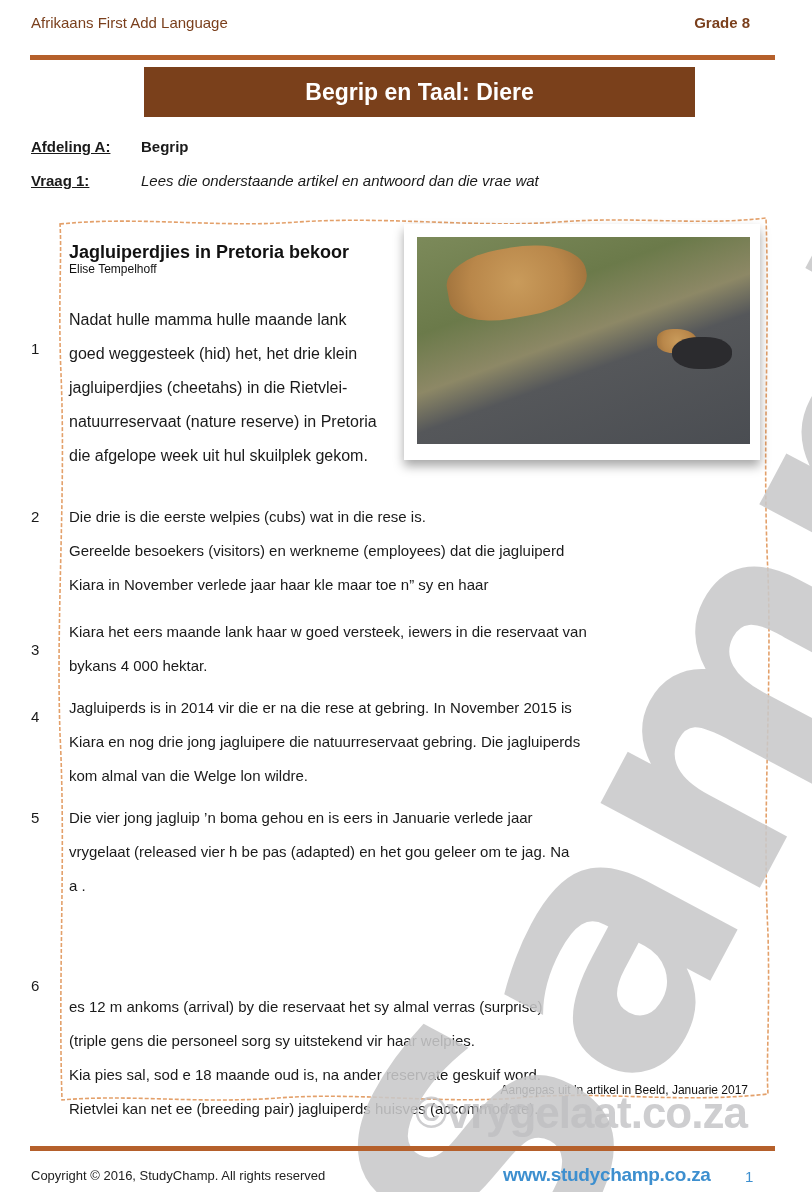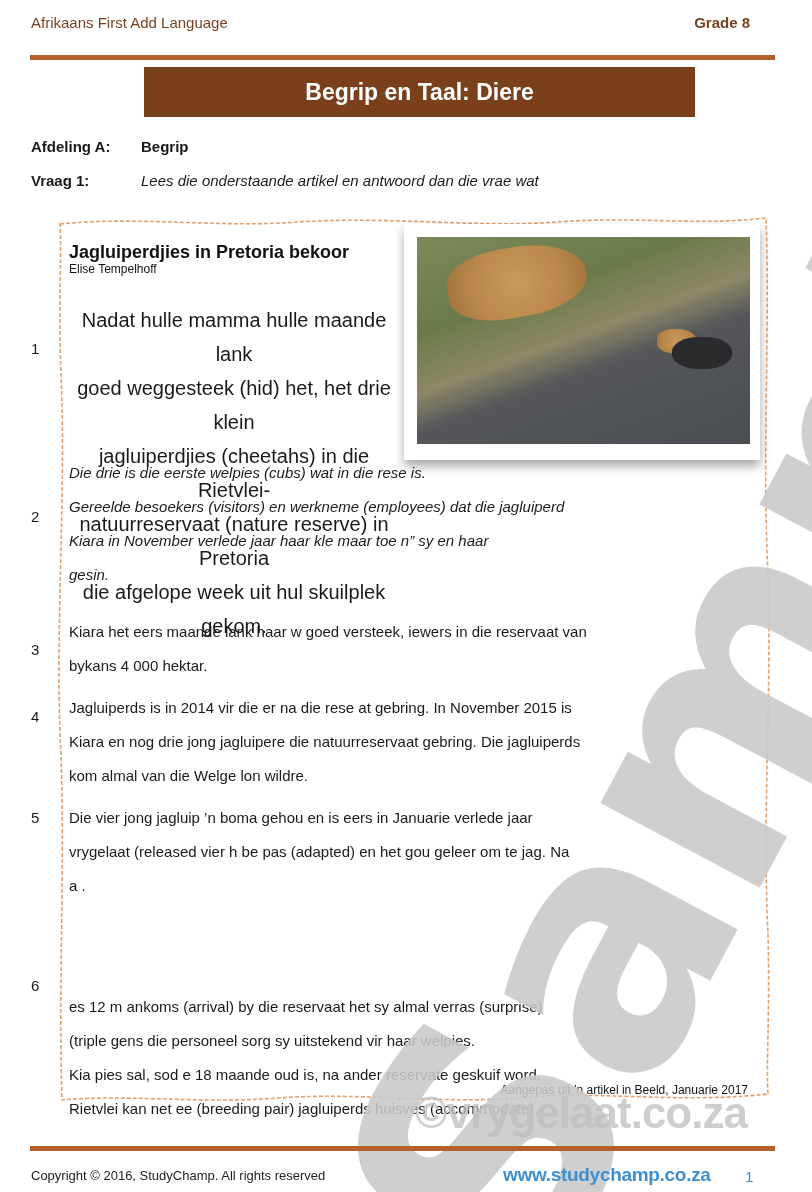"Afdeling A:" .meta-row .lbl { text-decoration: none -> underline }
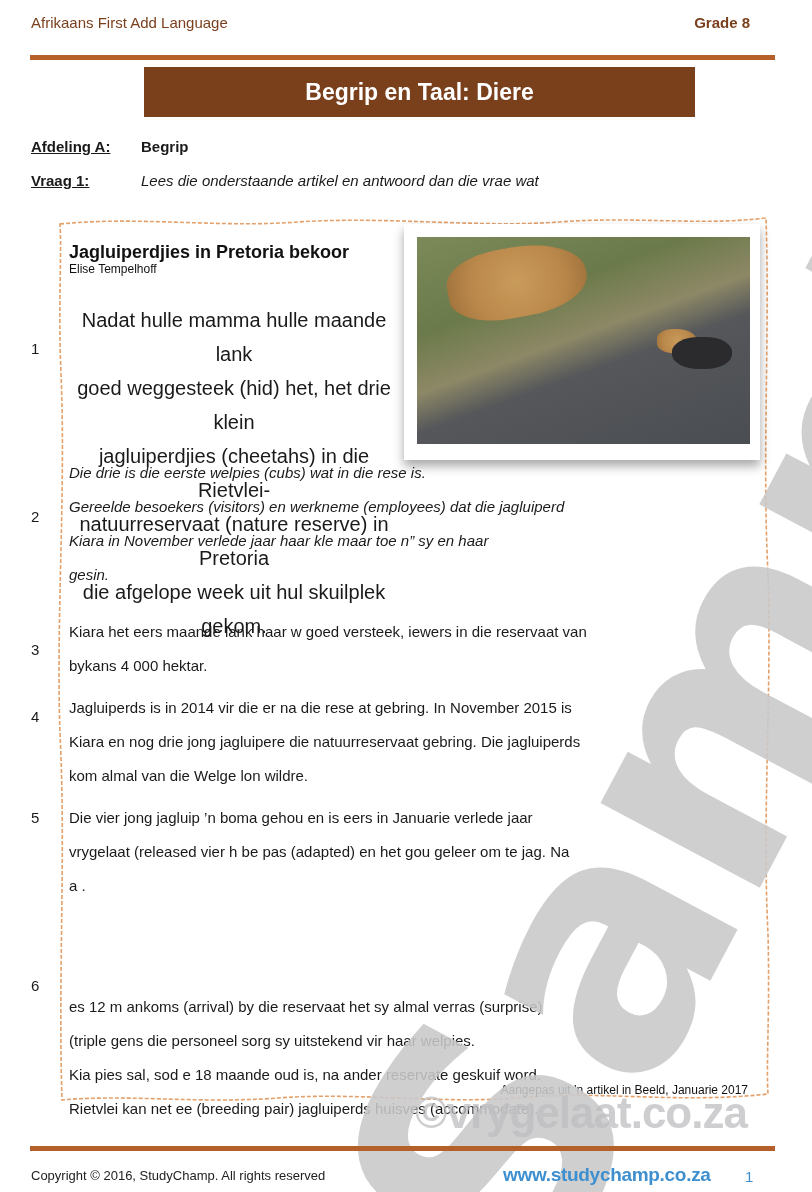"Nadat hulle mamma hulle maande" .para1 { font-size: 20px -> 16px; text-align: center -> none }
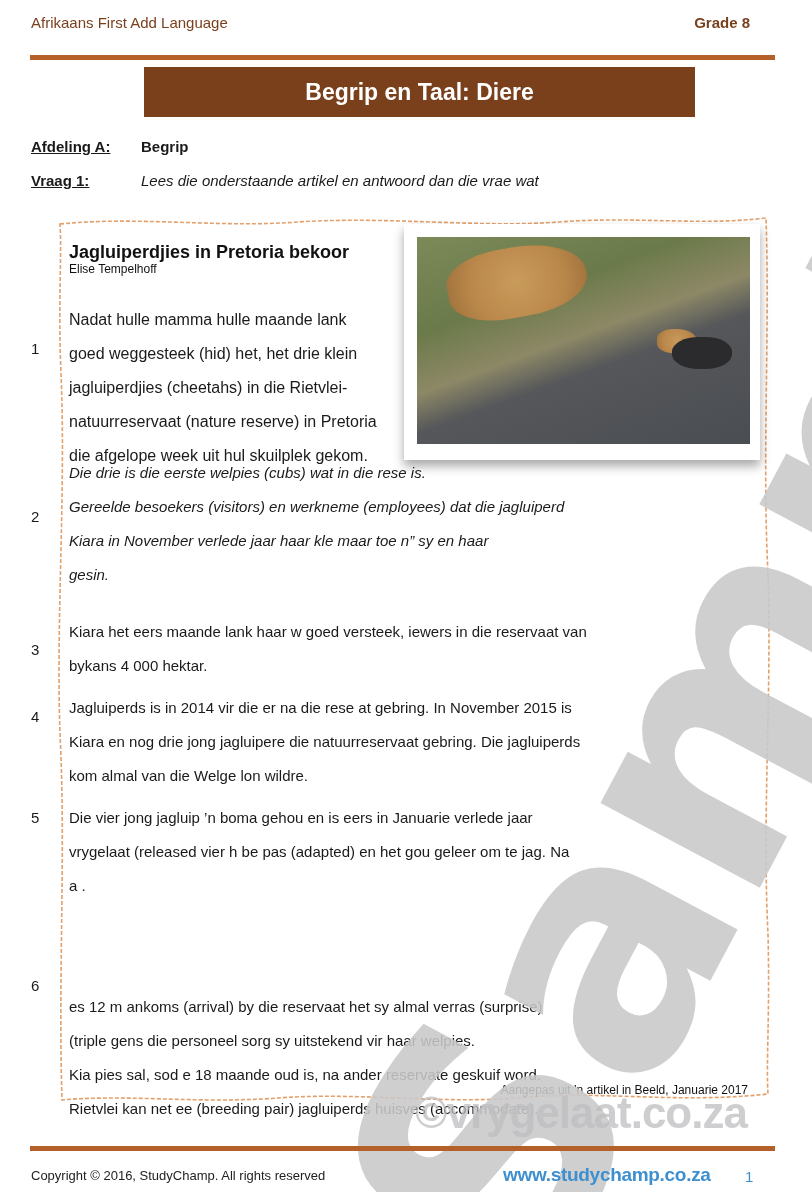"Die drie is die eerste" div.para { font-style: italic -> none; top: 456px -> 500px }
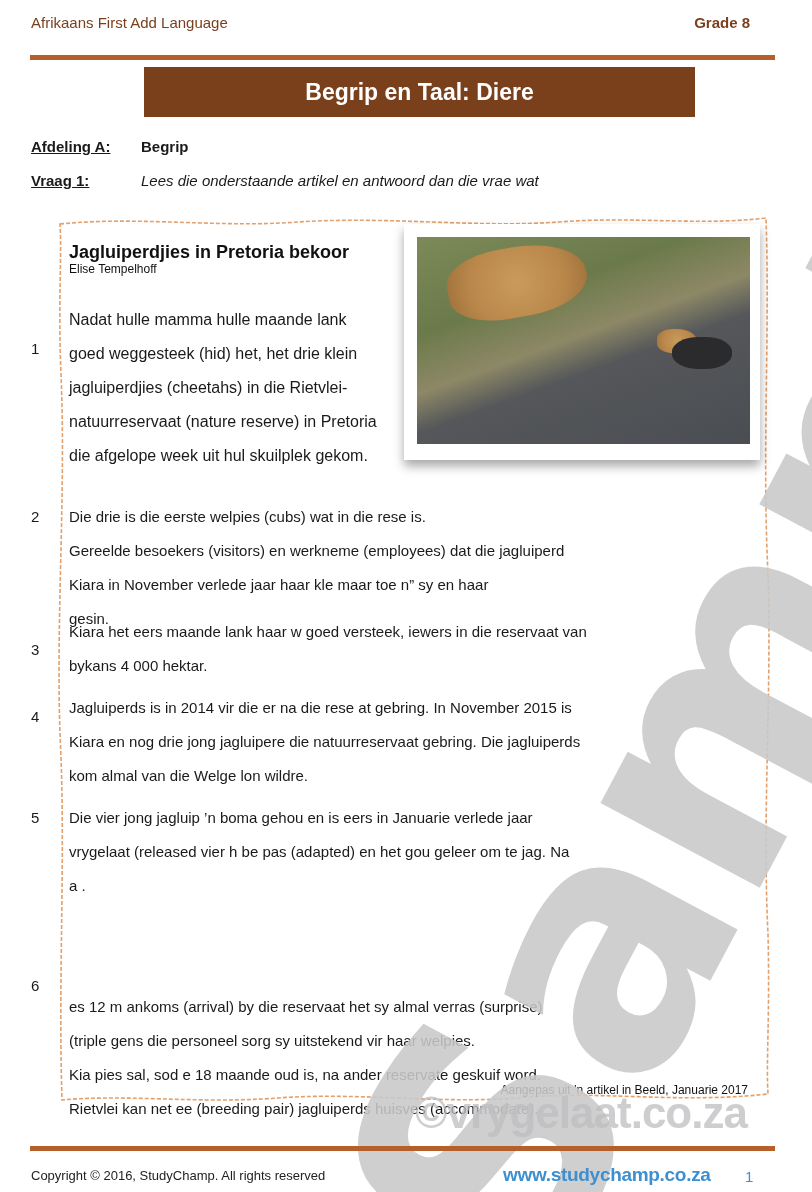"gesin." div { html: <div>gesin.</div> -> none }
